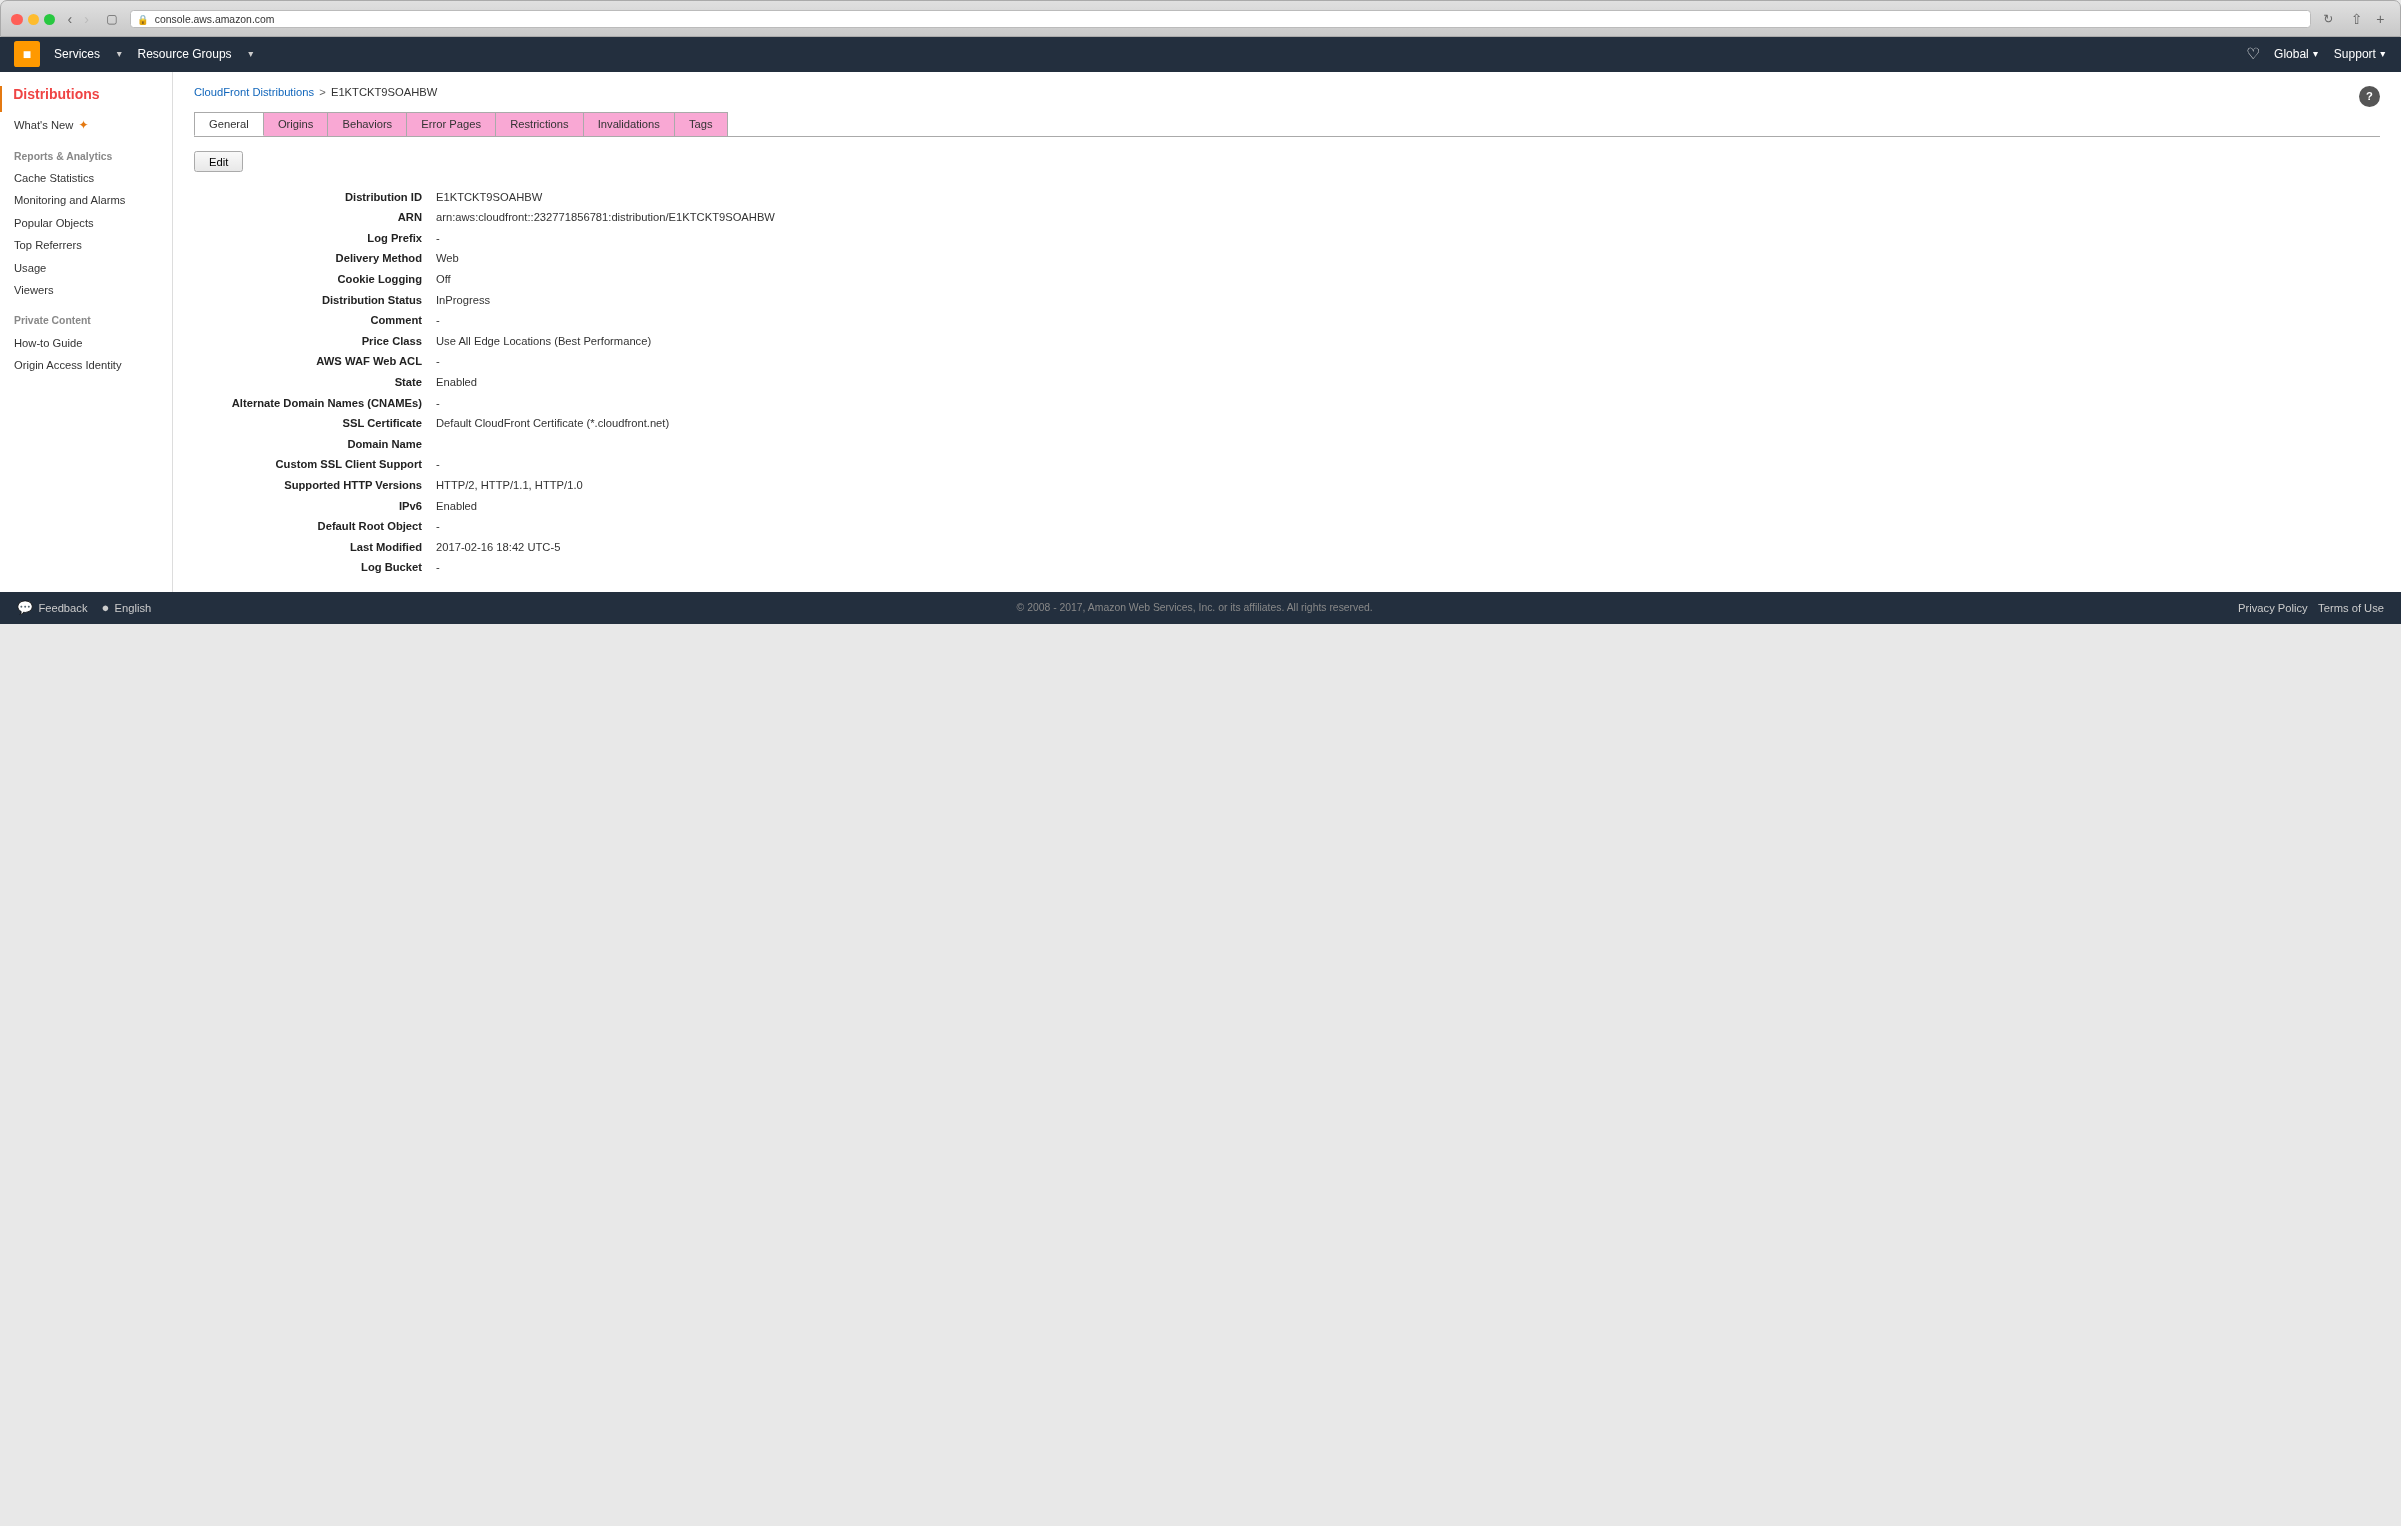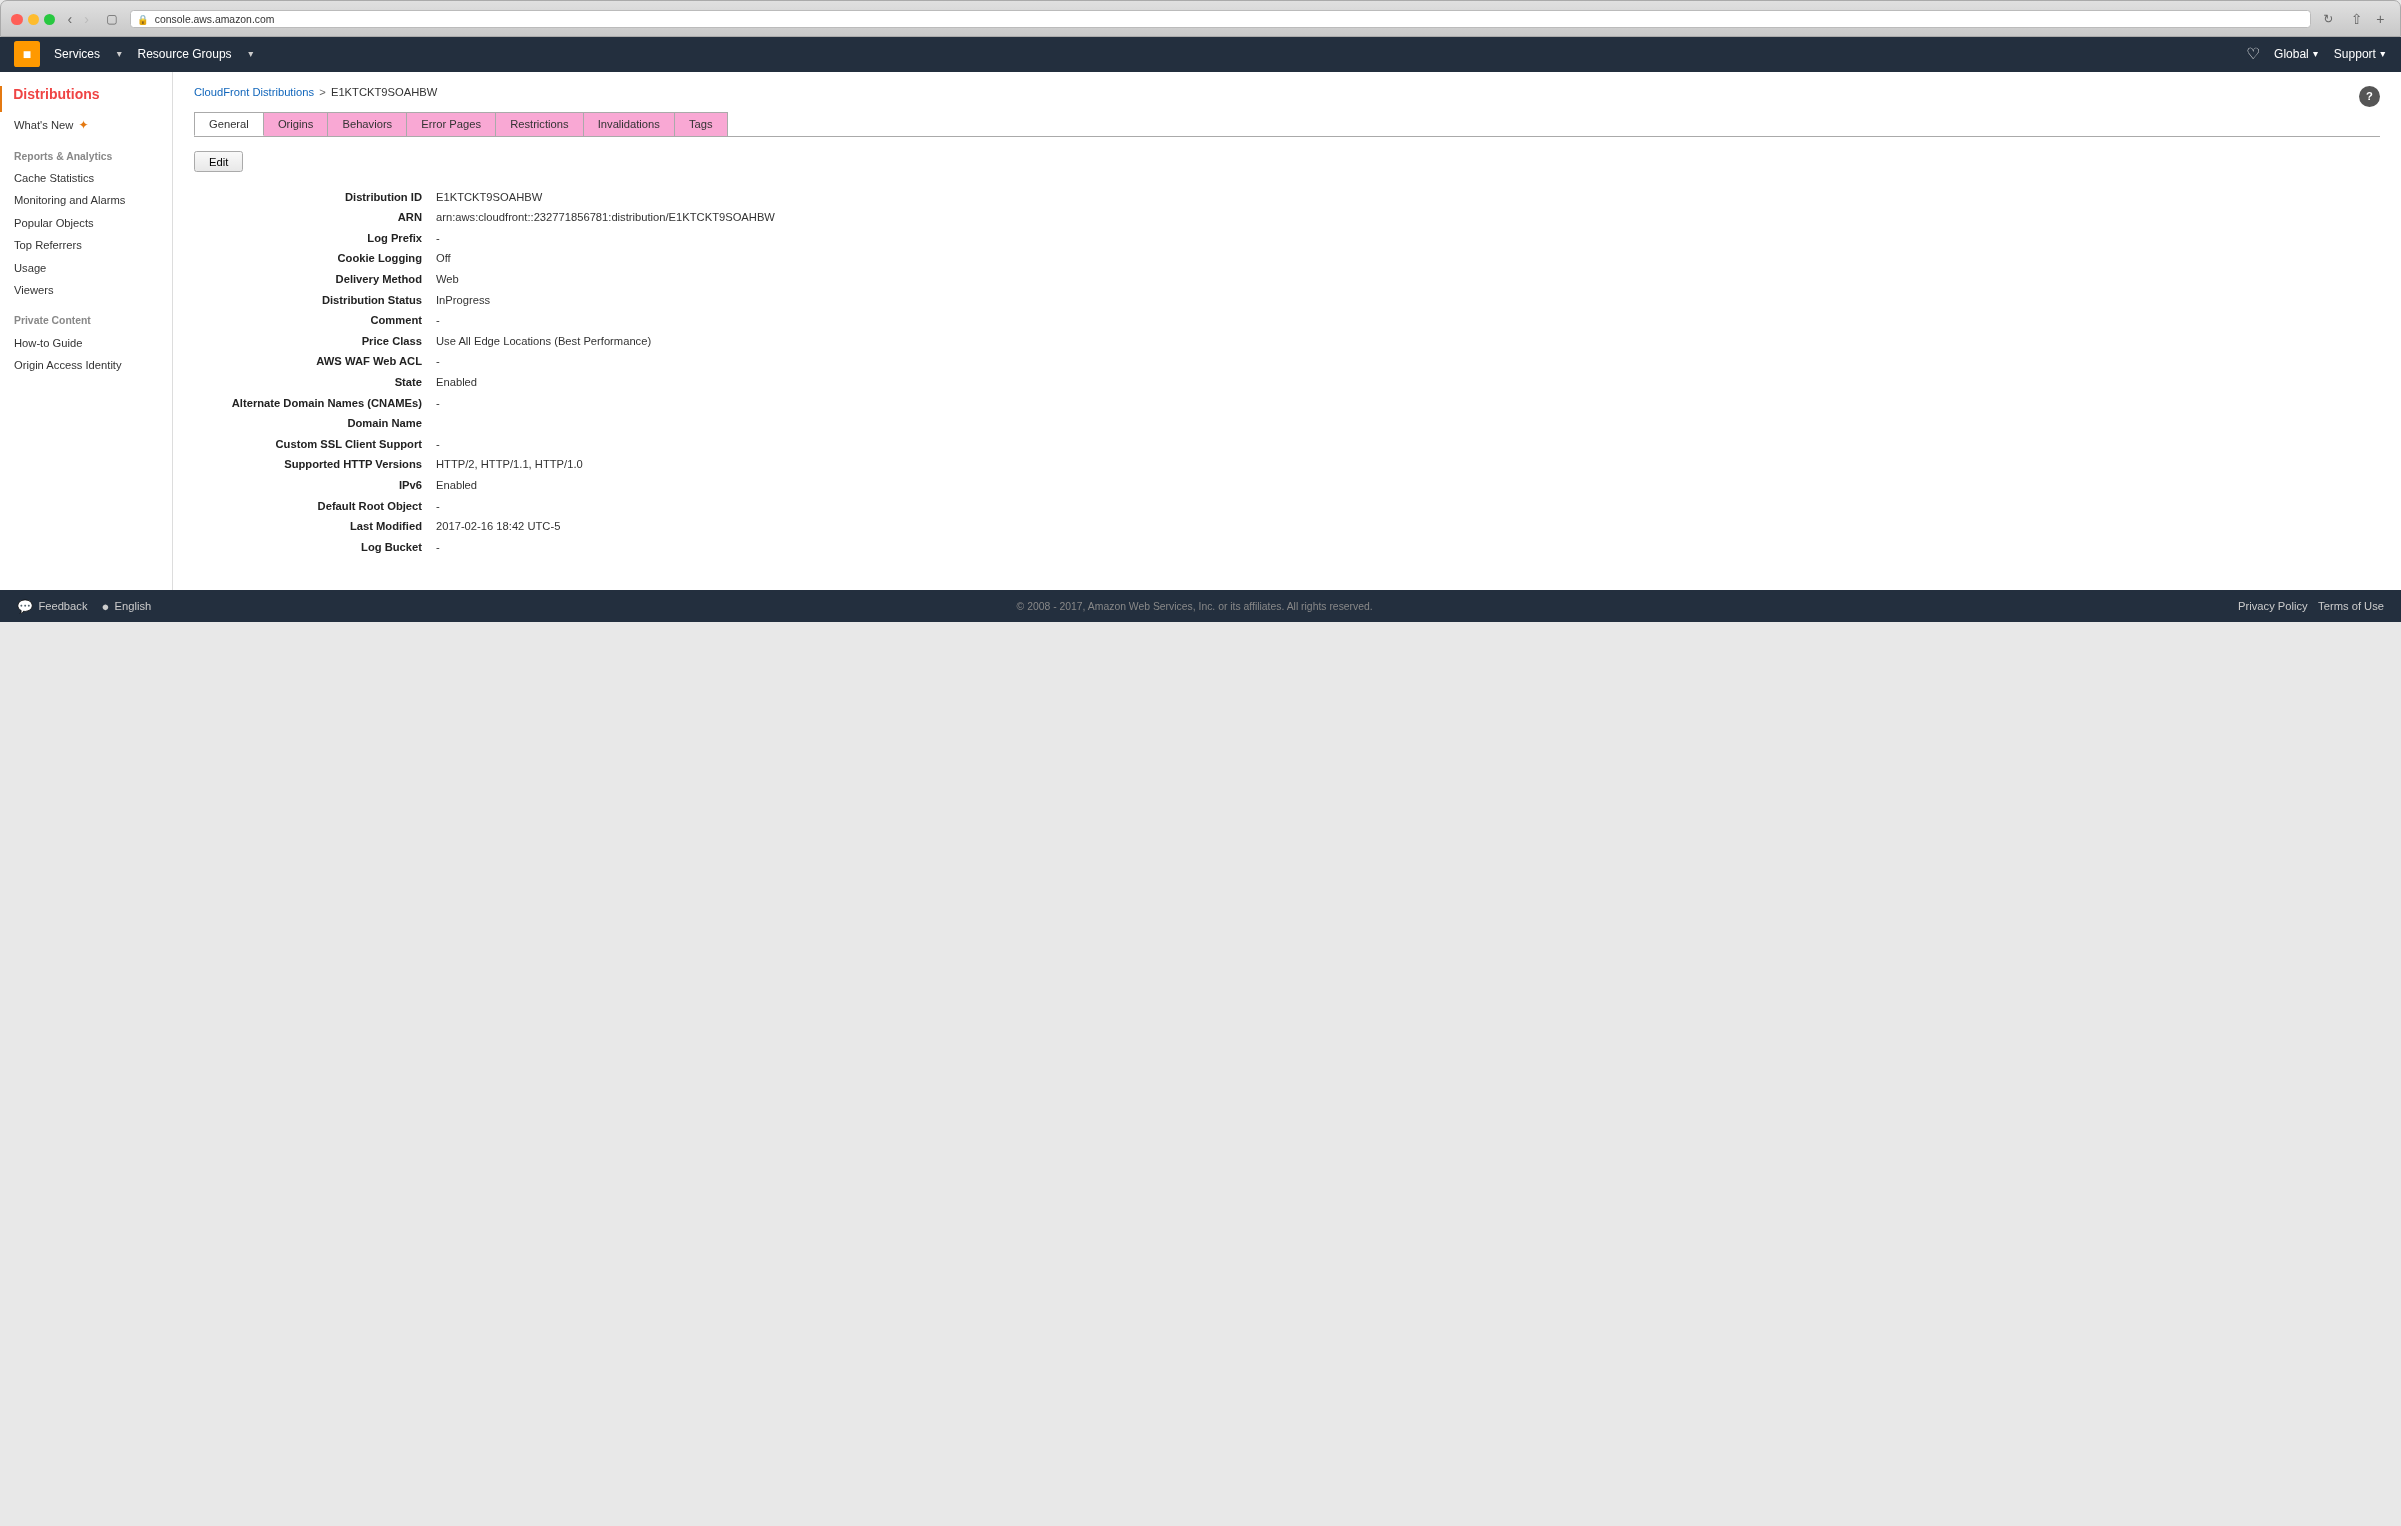"Cookie Logging" div.details-row { order: before "Delivery Method" -> after "Delivery Method" }
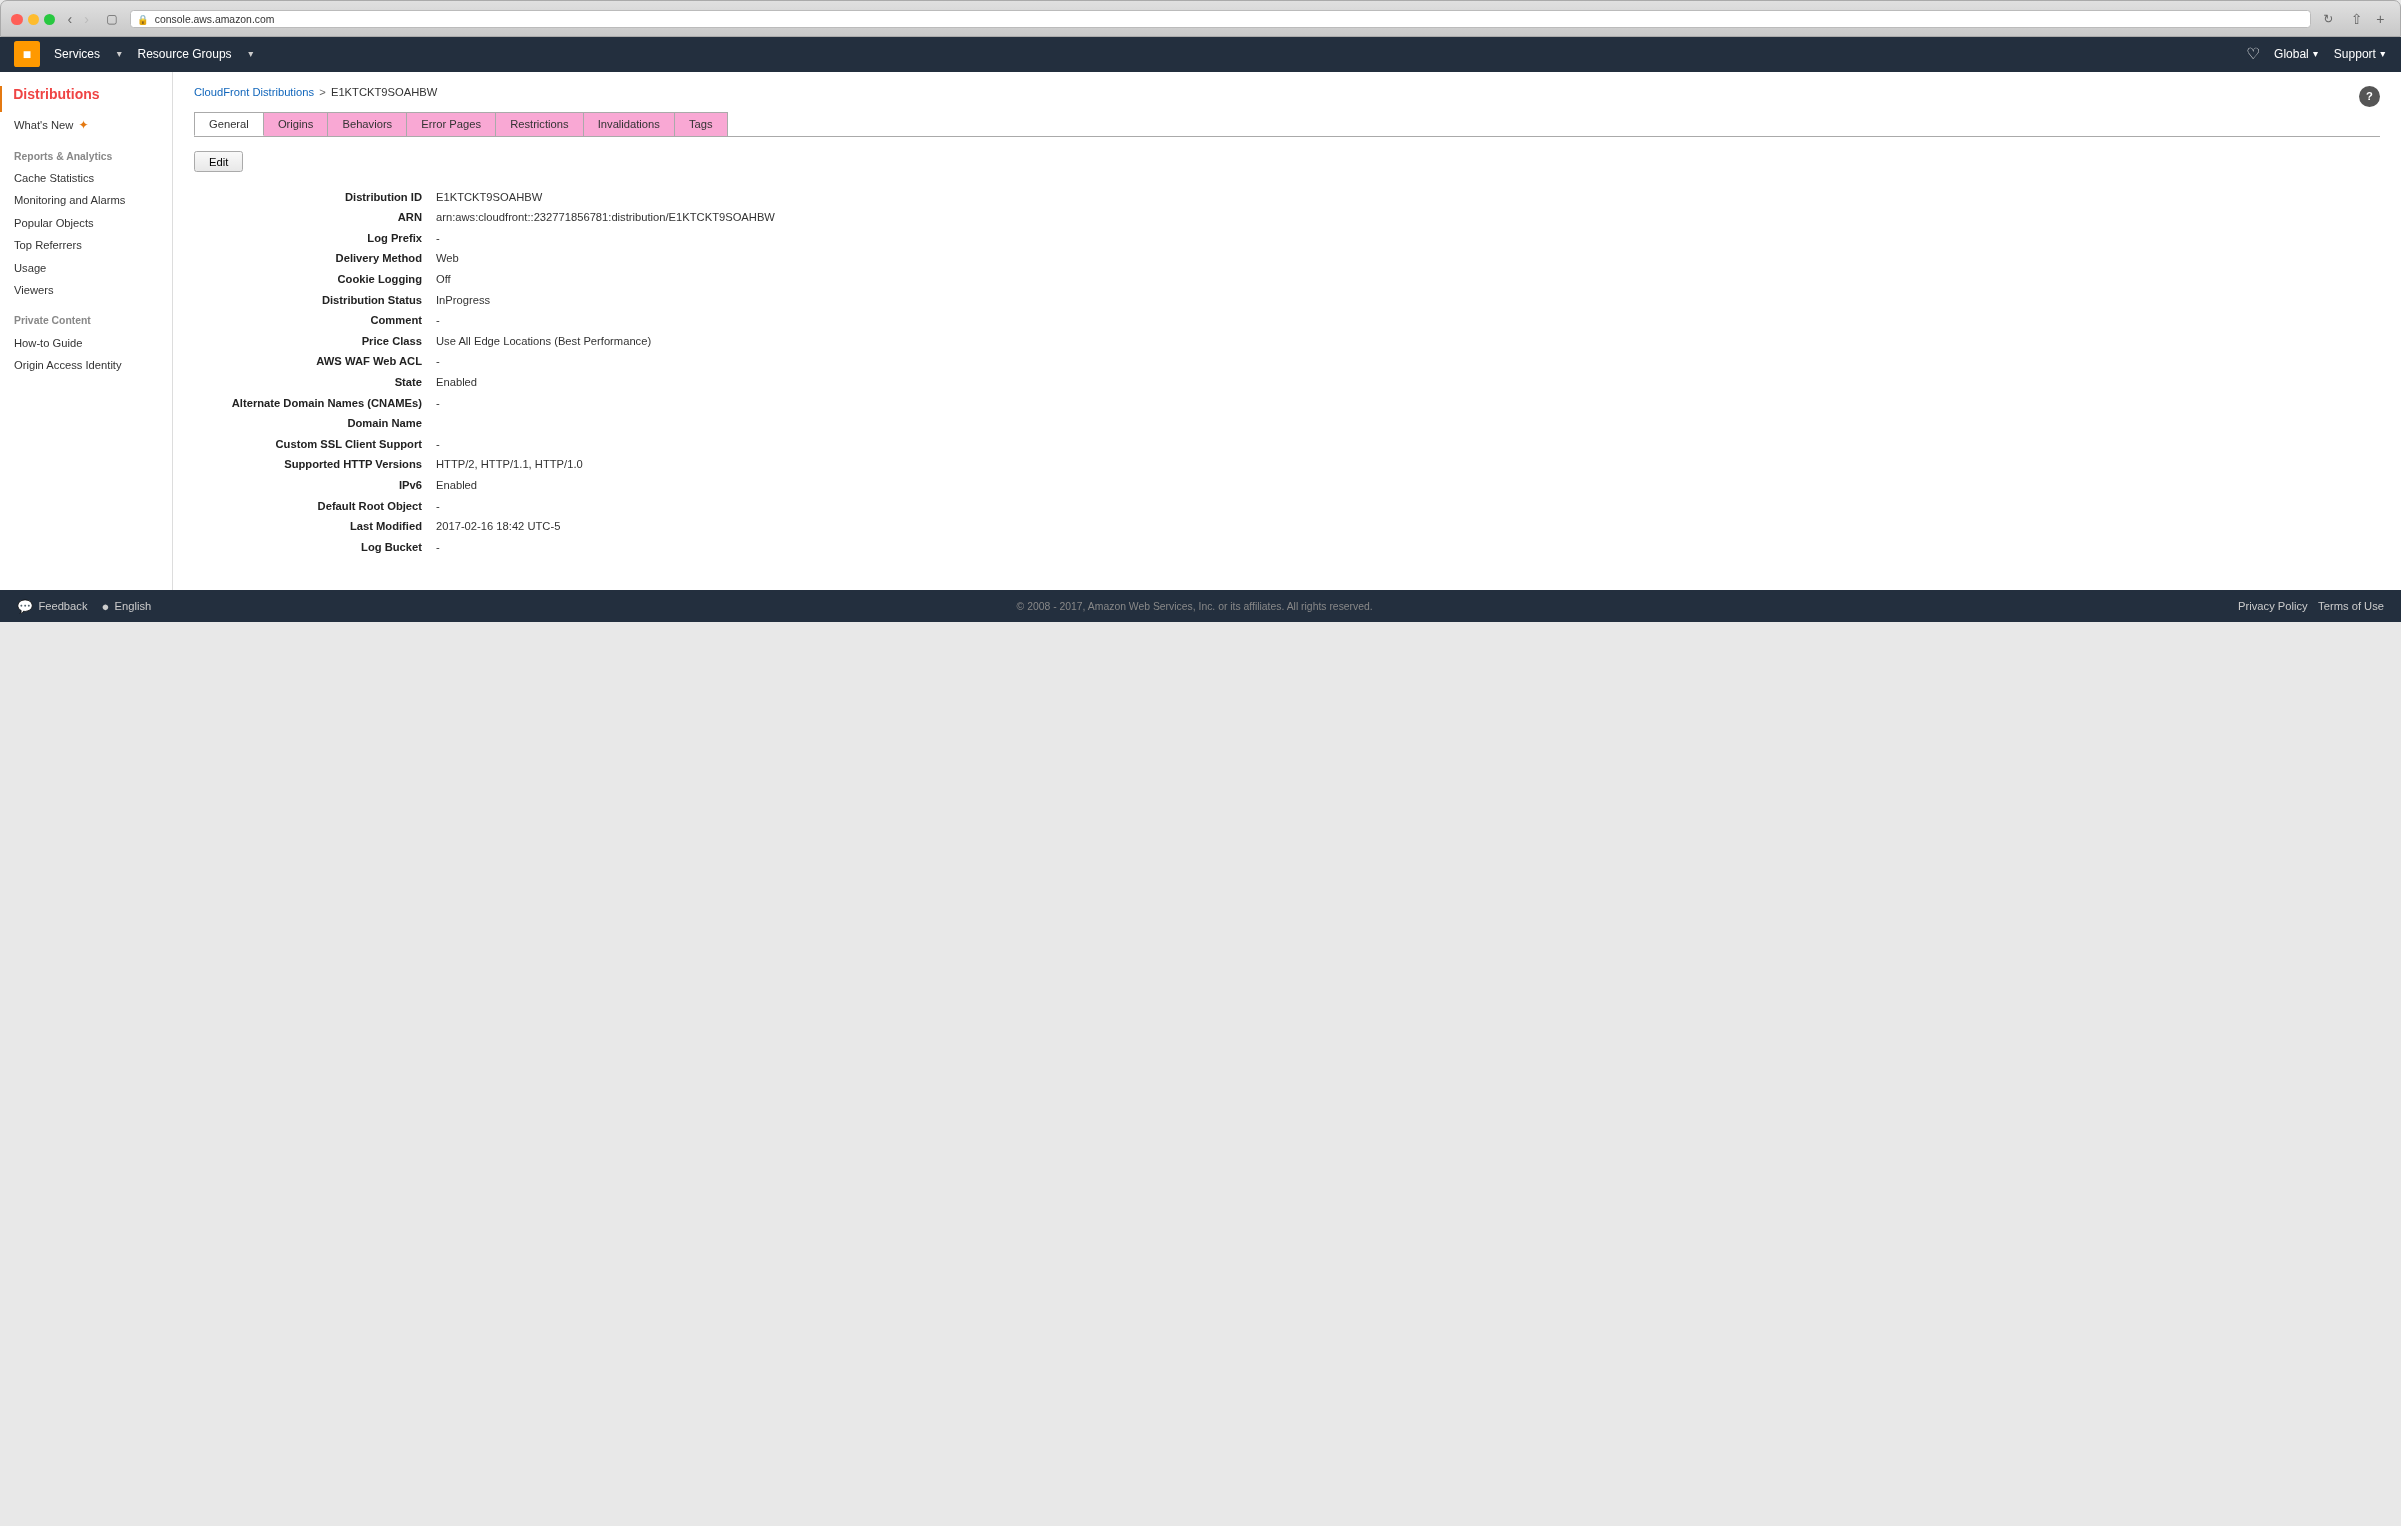"SSL Certificate" div.details-row { html: none -> <div> <div>SSL Certificate</div> <div>Default CloudFront Certificate (*.cloudfront.net)</div> </div> }
